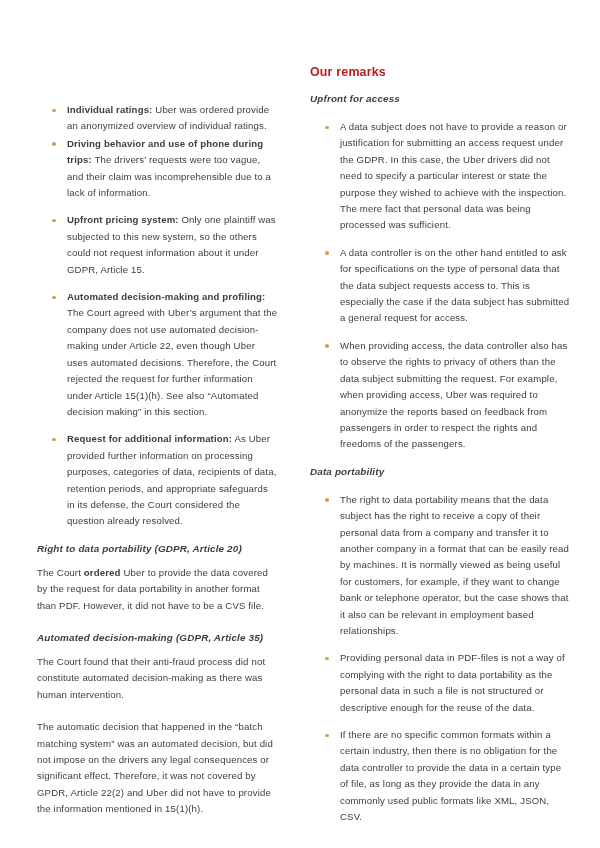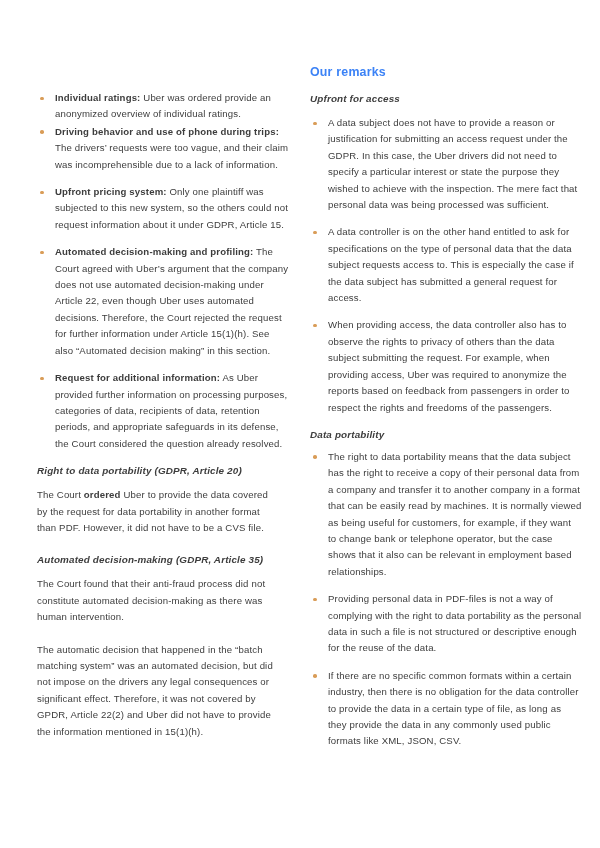"Our remarks" h2.remarks-title { color: #3b82f6 -> #b91c1c }
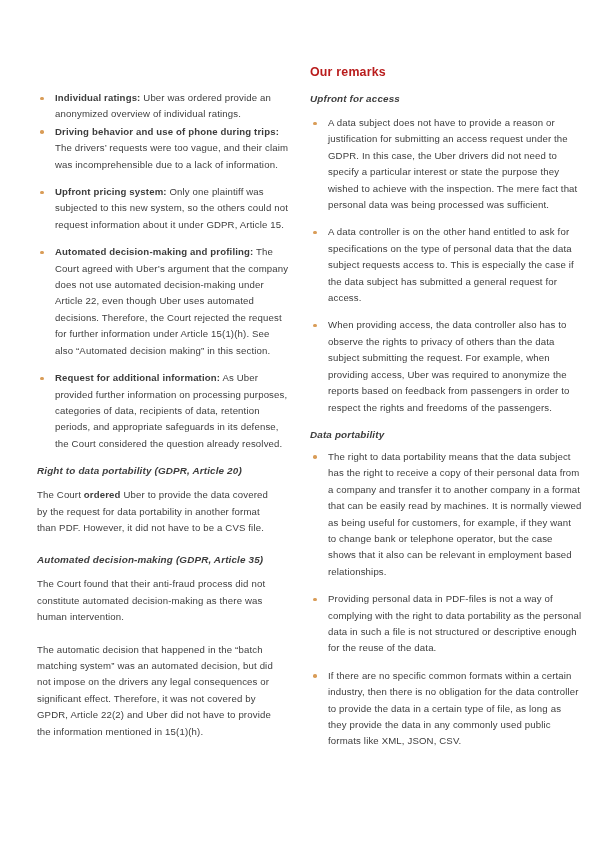"Individual ratings: Uber was ordered" ul.bullets { margin: 0 -> 12px }
